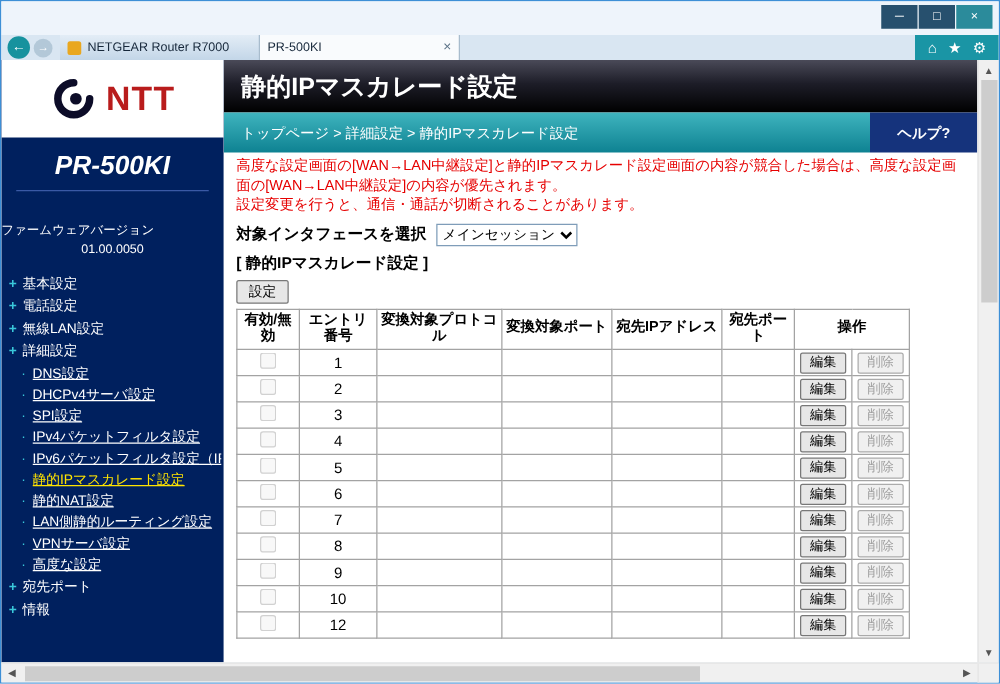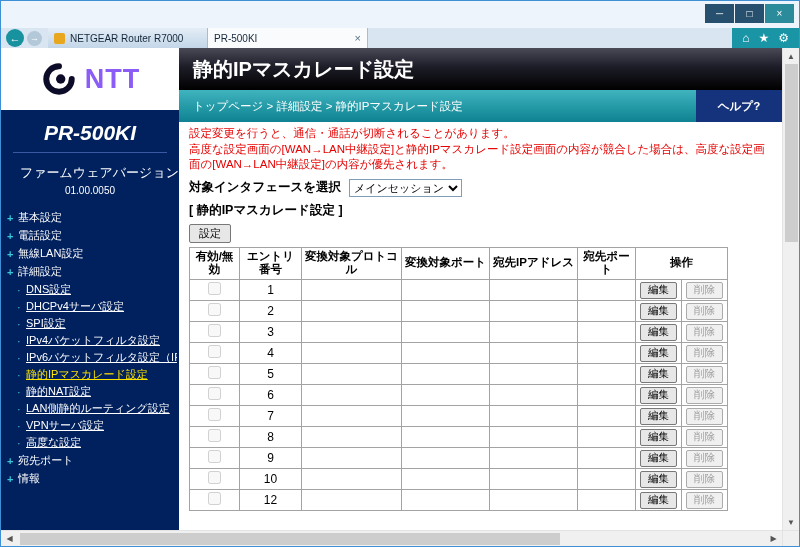"NTT" .logo-text { color: #8b5cf6 -> #b91c1c }
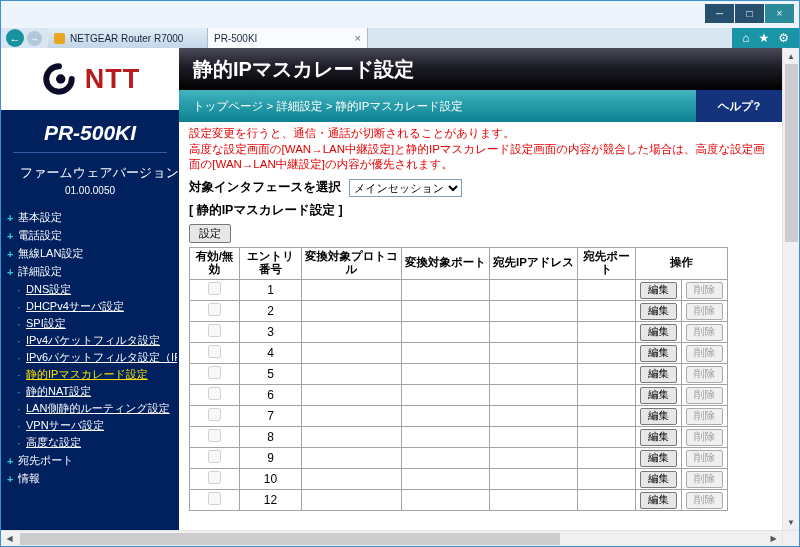"設定変更を行うと、通信・通話が切断されることがあります。" div { order: before "高度な設定画面の[WAN→LAN中継設定]と静的IPマスカレード設定画面の内容が" -> after "高度な設定画面の[WAN→LAN中継設定]と静的IPマスカレード設定画面の内容が" }
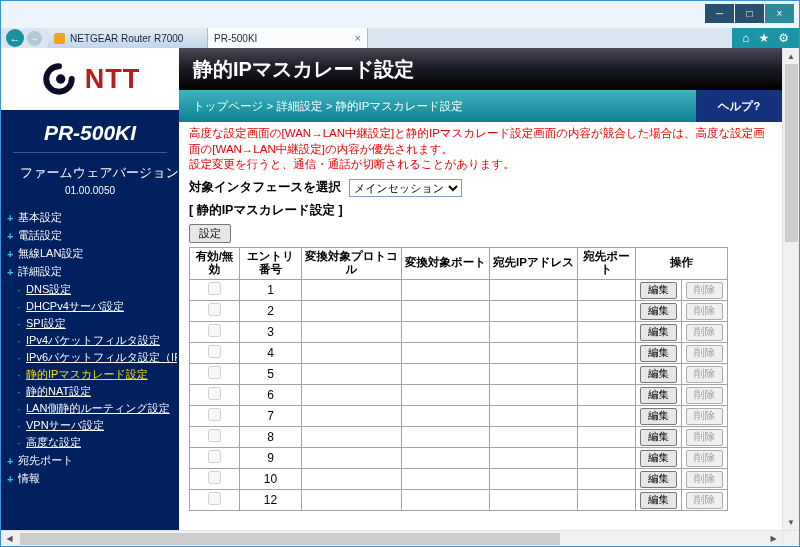"ファームウェアバージョン" .fw-label { font-size: 13px -> 10px; margin-top: 11px -> 24px; text-align: right -> left }
